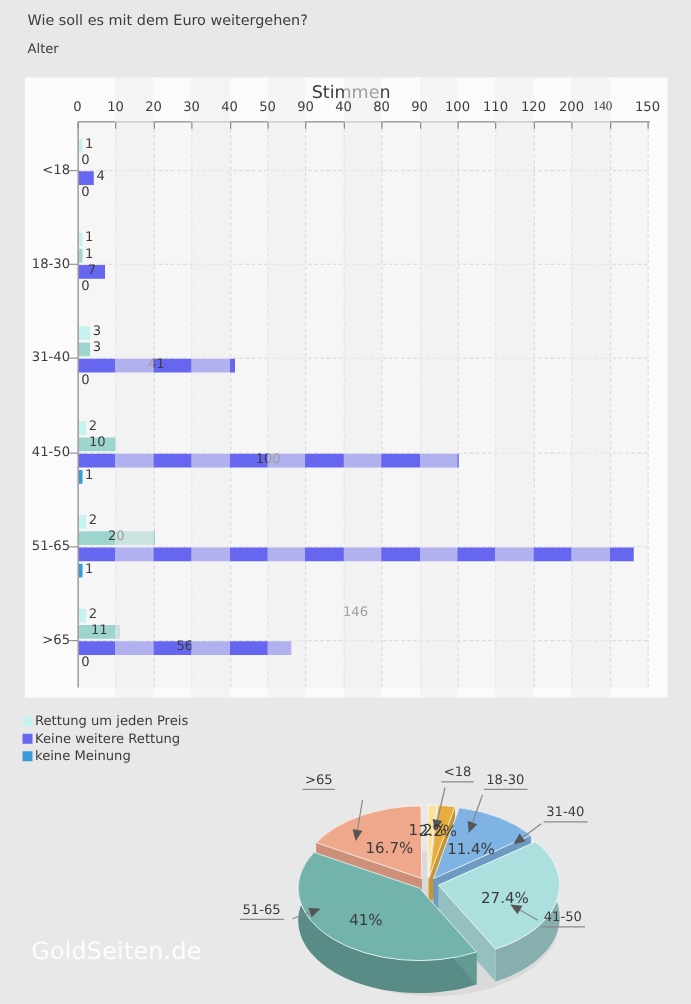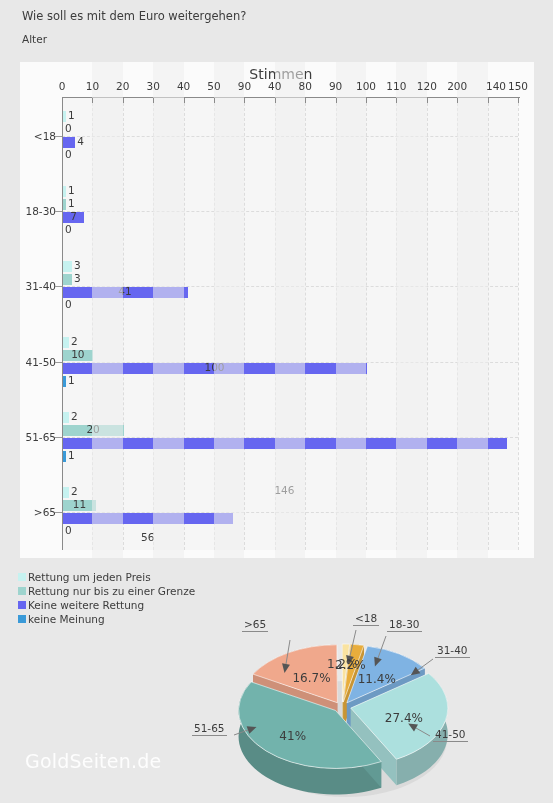"140" div.xtick-label { font-family: none -> Liberation Serif, serif; left: 476px -> 462px }
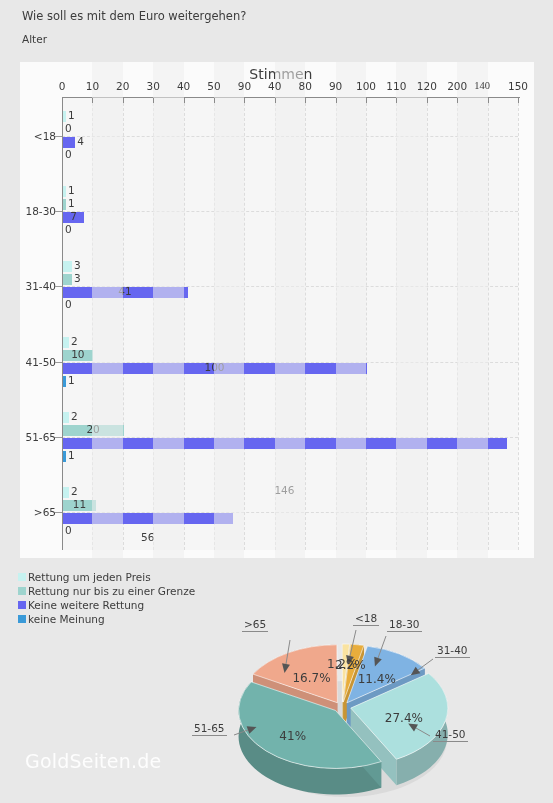"56" div.bar-val { margin-top: 20px -> none }
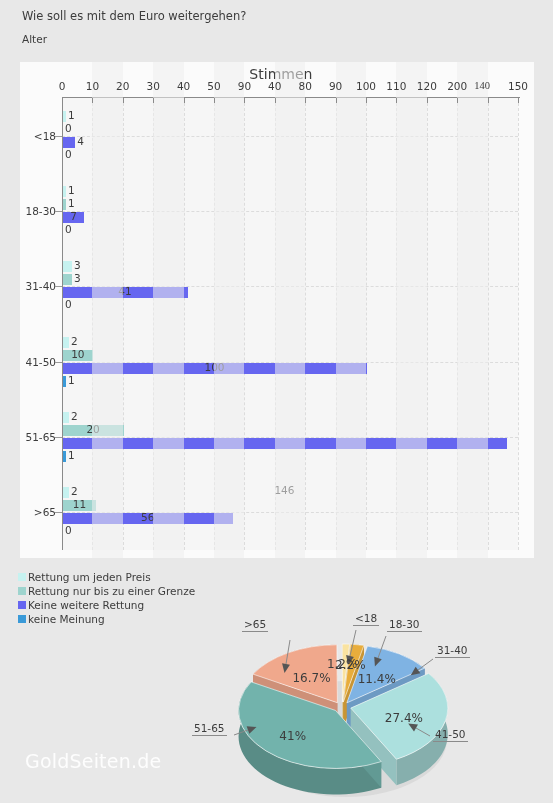"Rettung nur bis zu einer" div.legend-row { html: <div> <span></span> <span>Rettung nur bis zu einer Grenze</span> </div> -> none }
